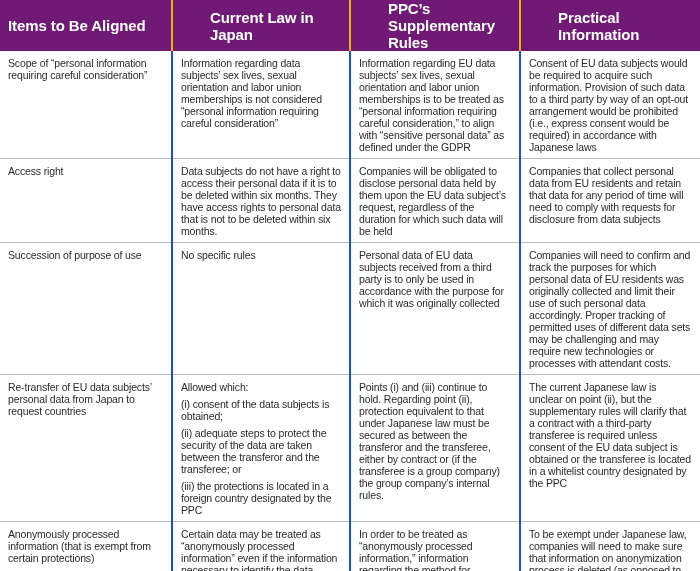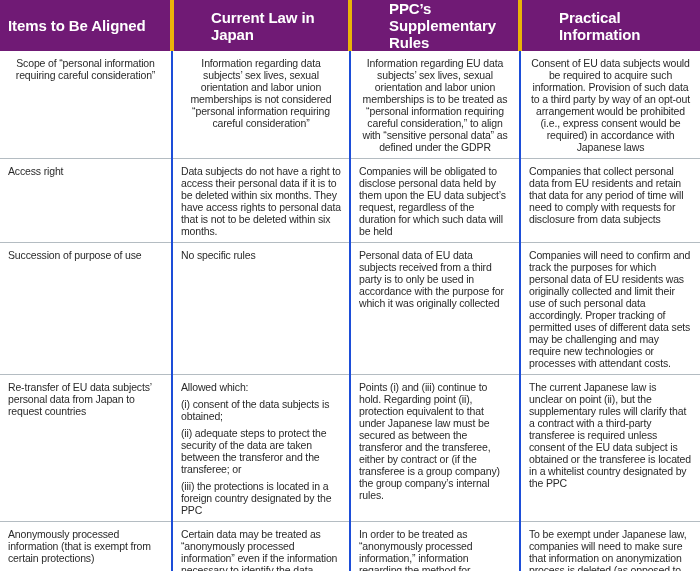"Current Law in Japan" table.align-table th + th { border-left: 4px solid #eab308 -> 2px solid #eab308 }
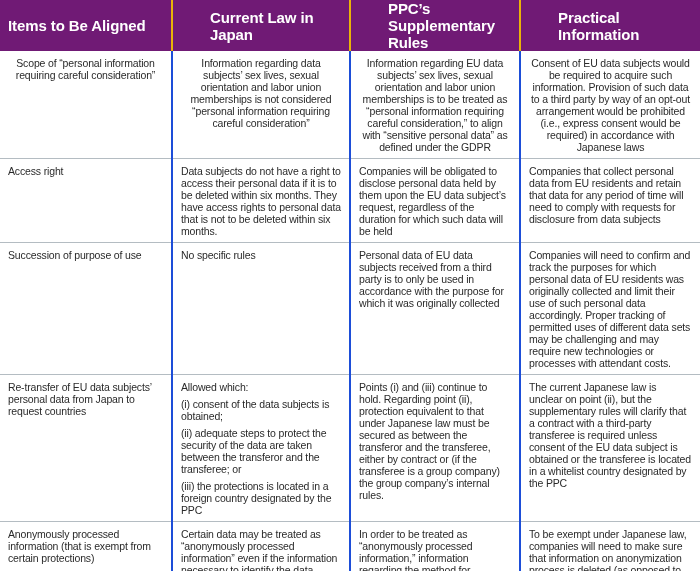"Scope of “personal information requiring" tr.row-1 td { text-align: center -> none }
